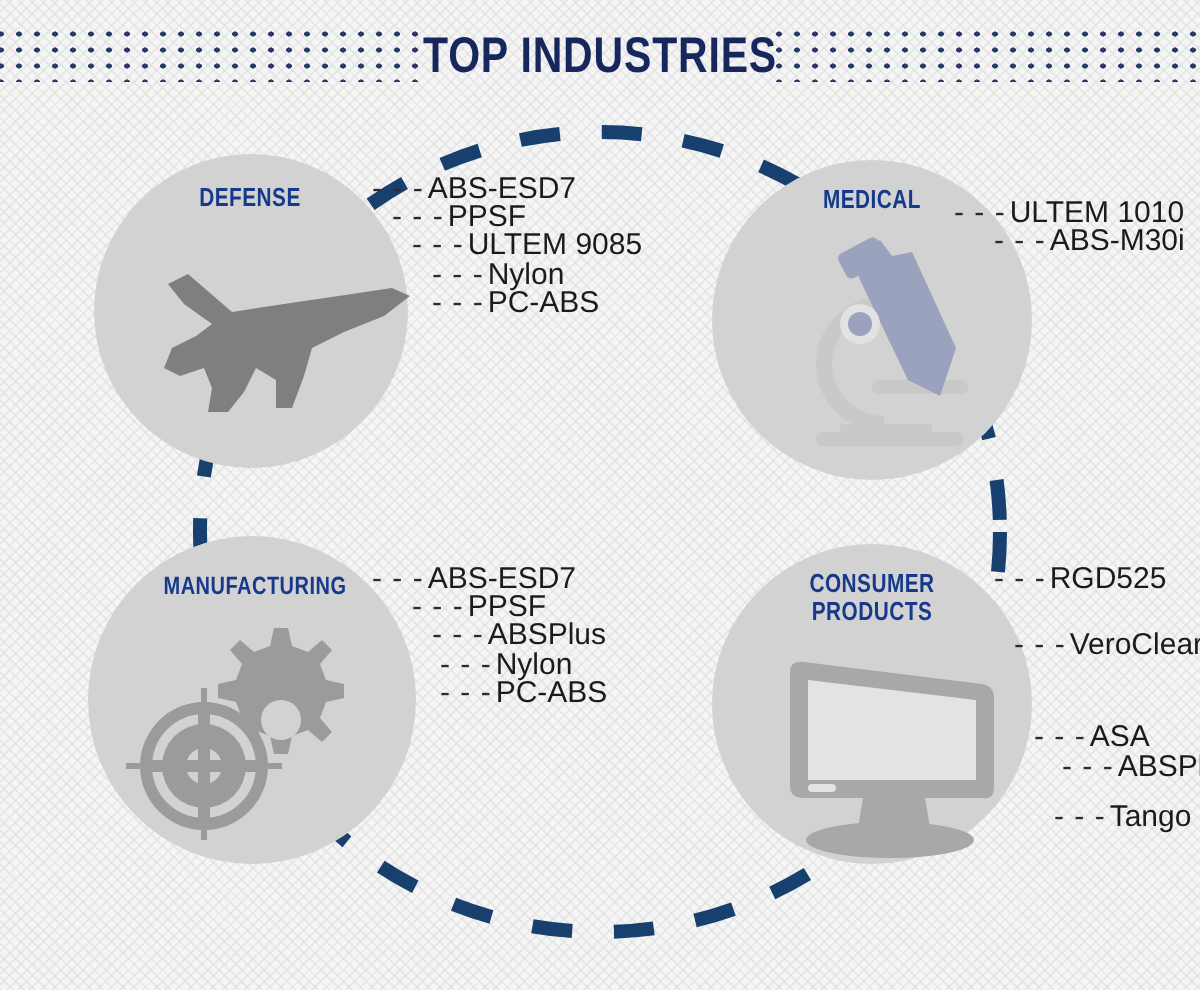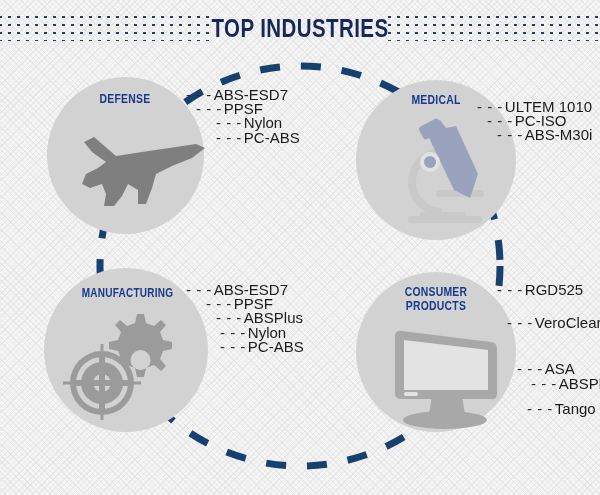"- - -ULTEM 9085" span.mat-line { html: none -> <span><span>- - -</span><span>ULTEM 9085</span></span> }
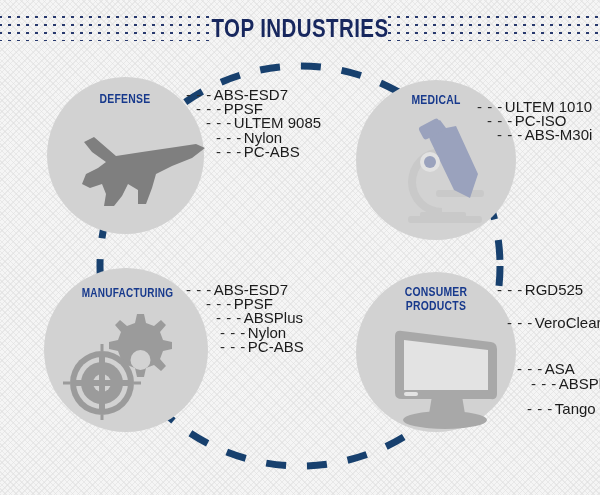"- - -PC-ISO" span.mat-line { html: <span><span>- - -</span><span>PC-ISO</span></span> -> none }
